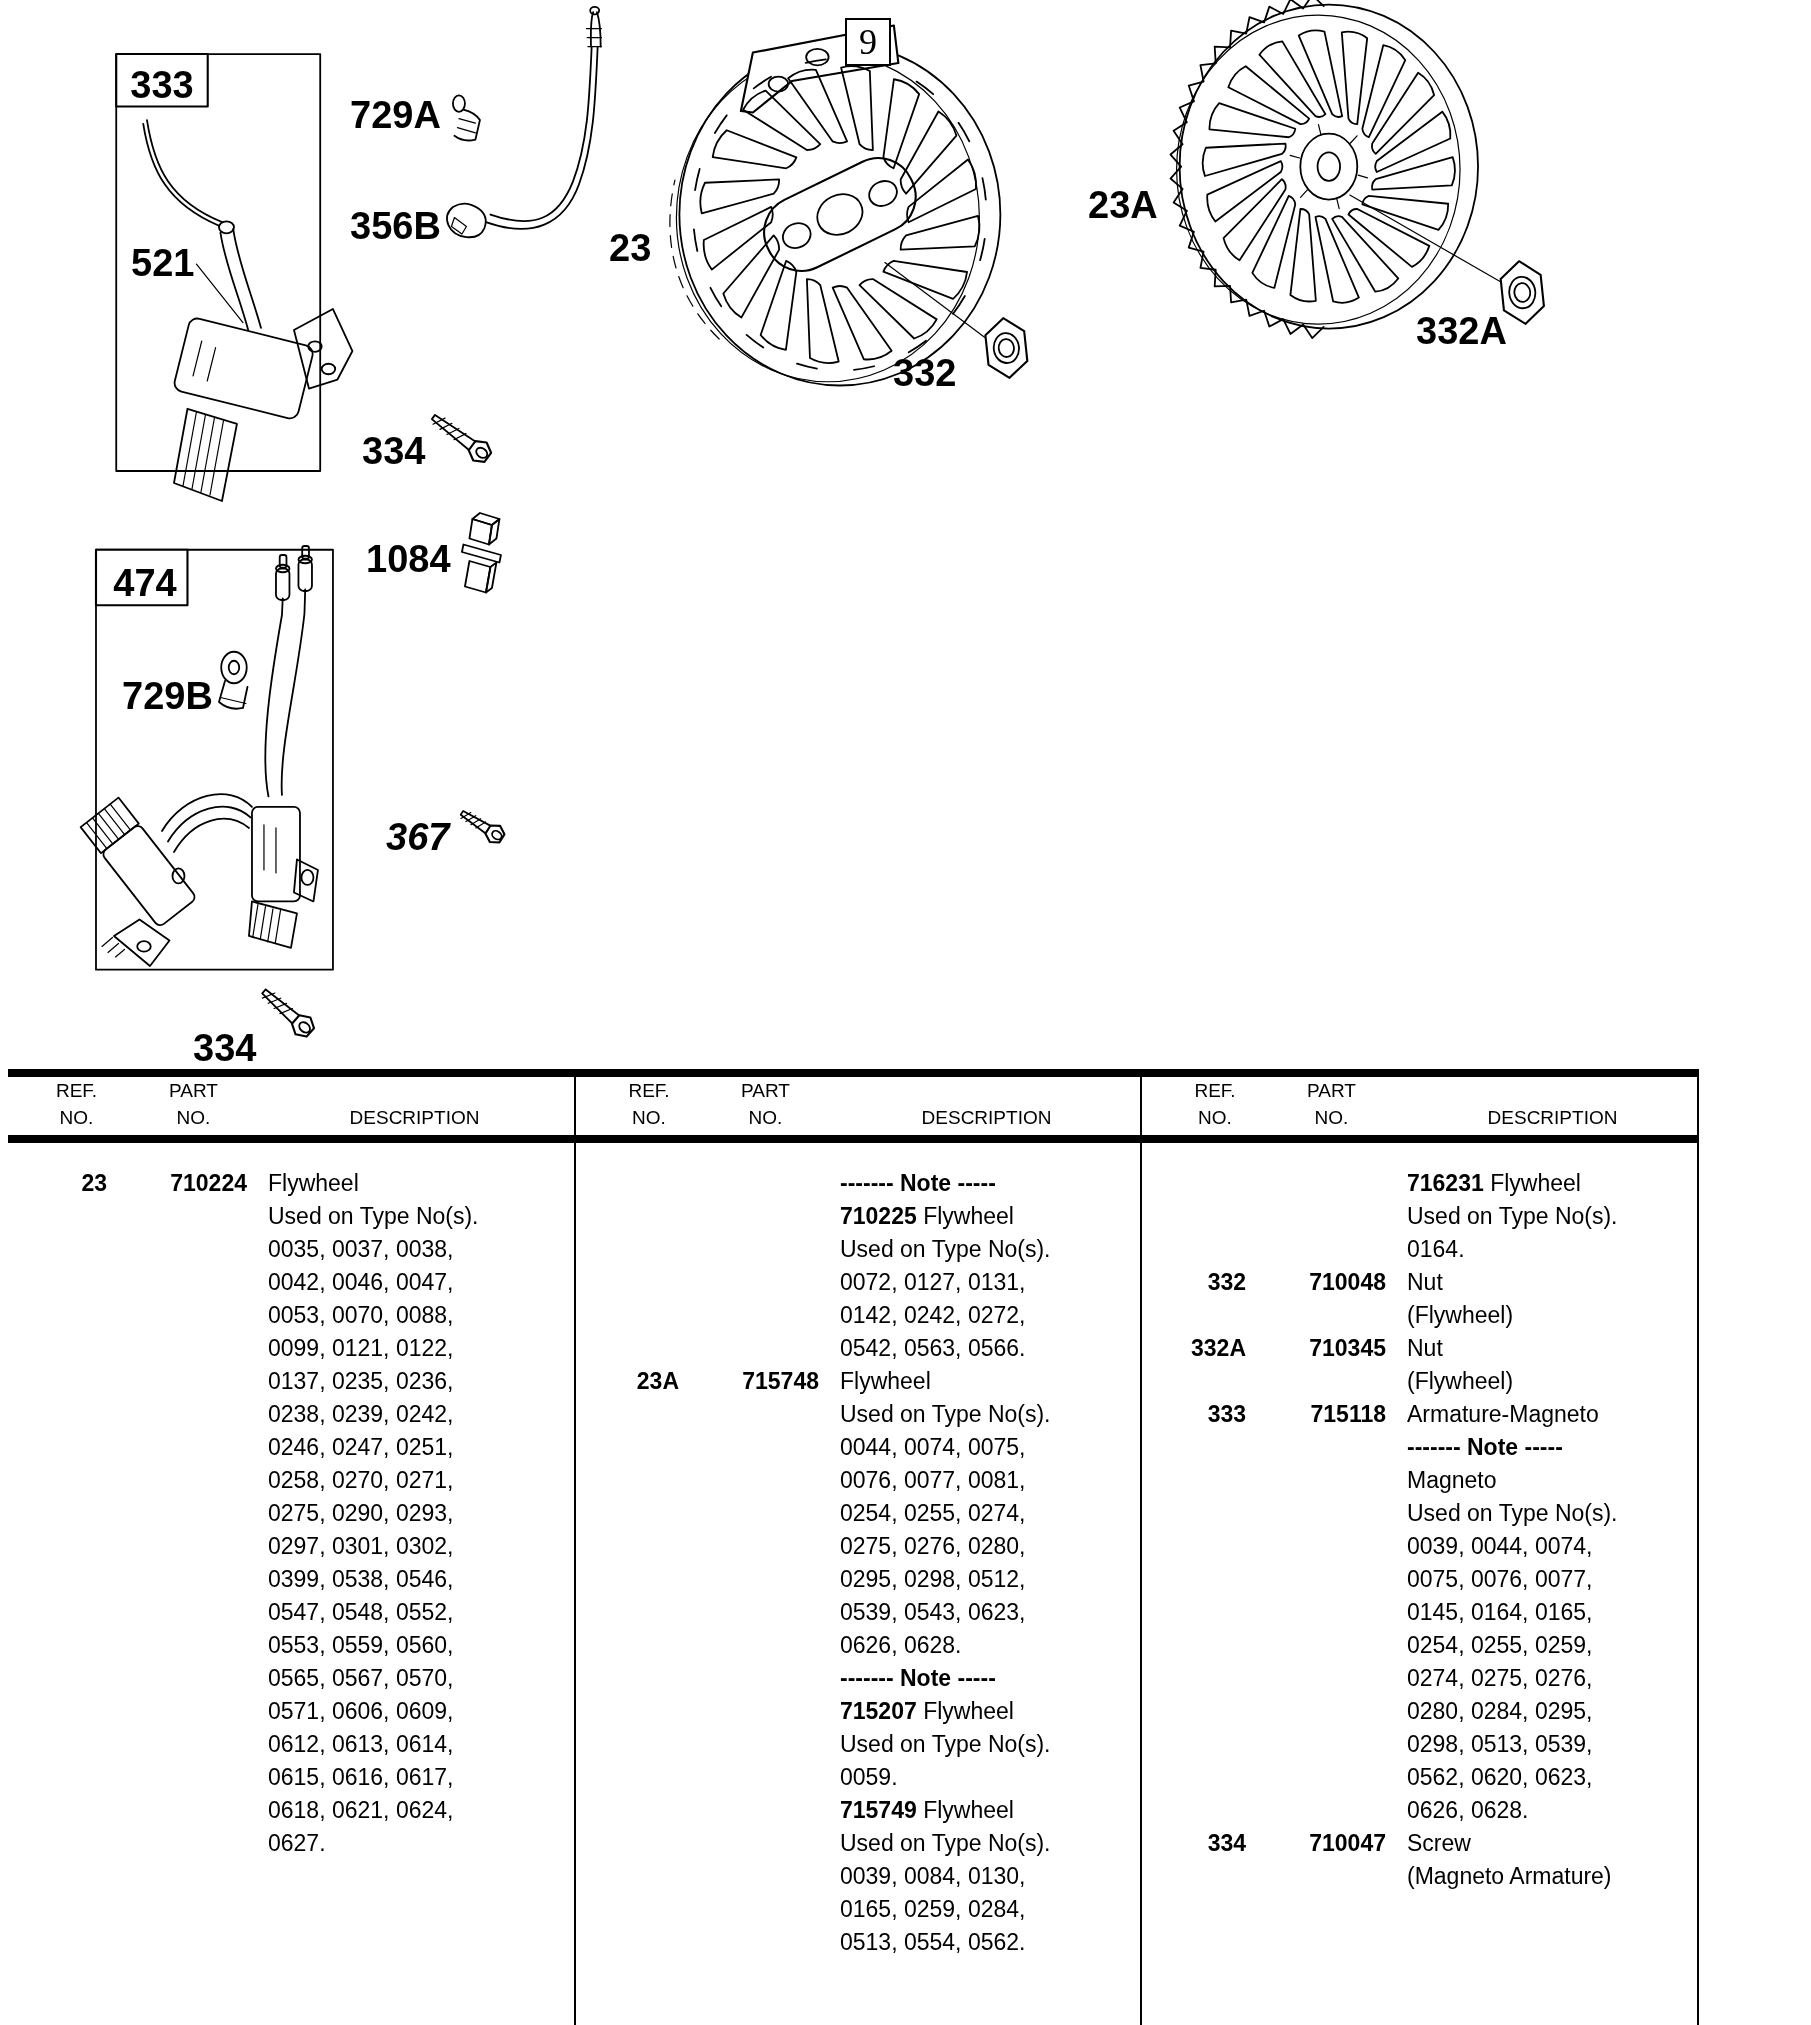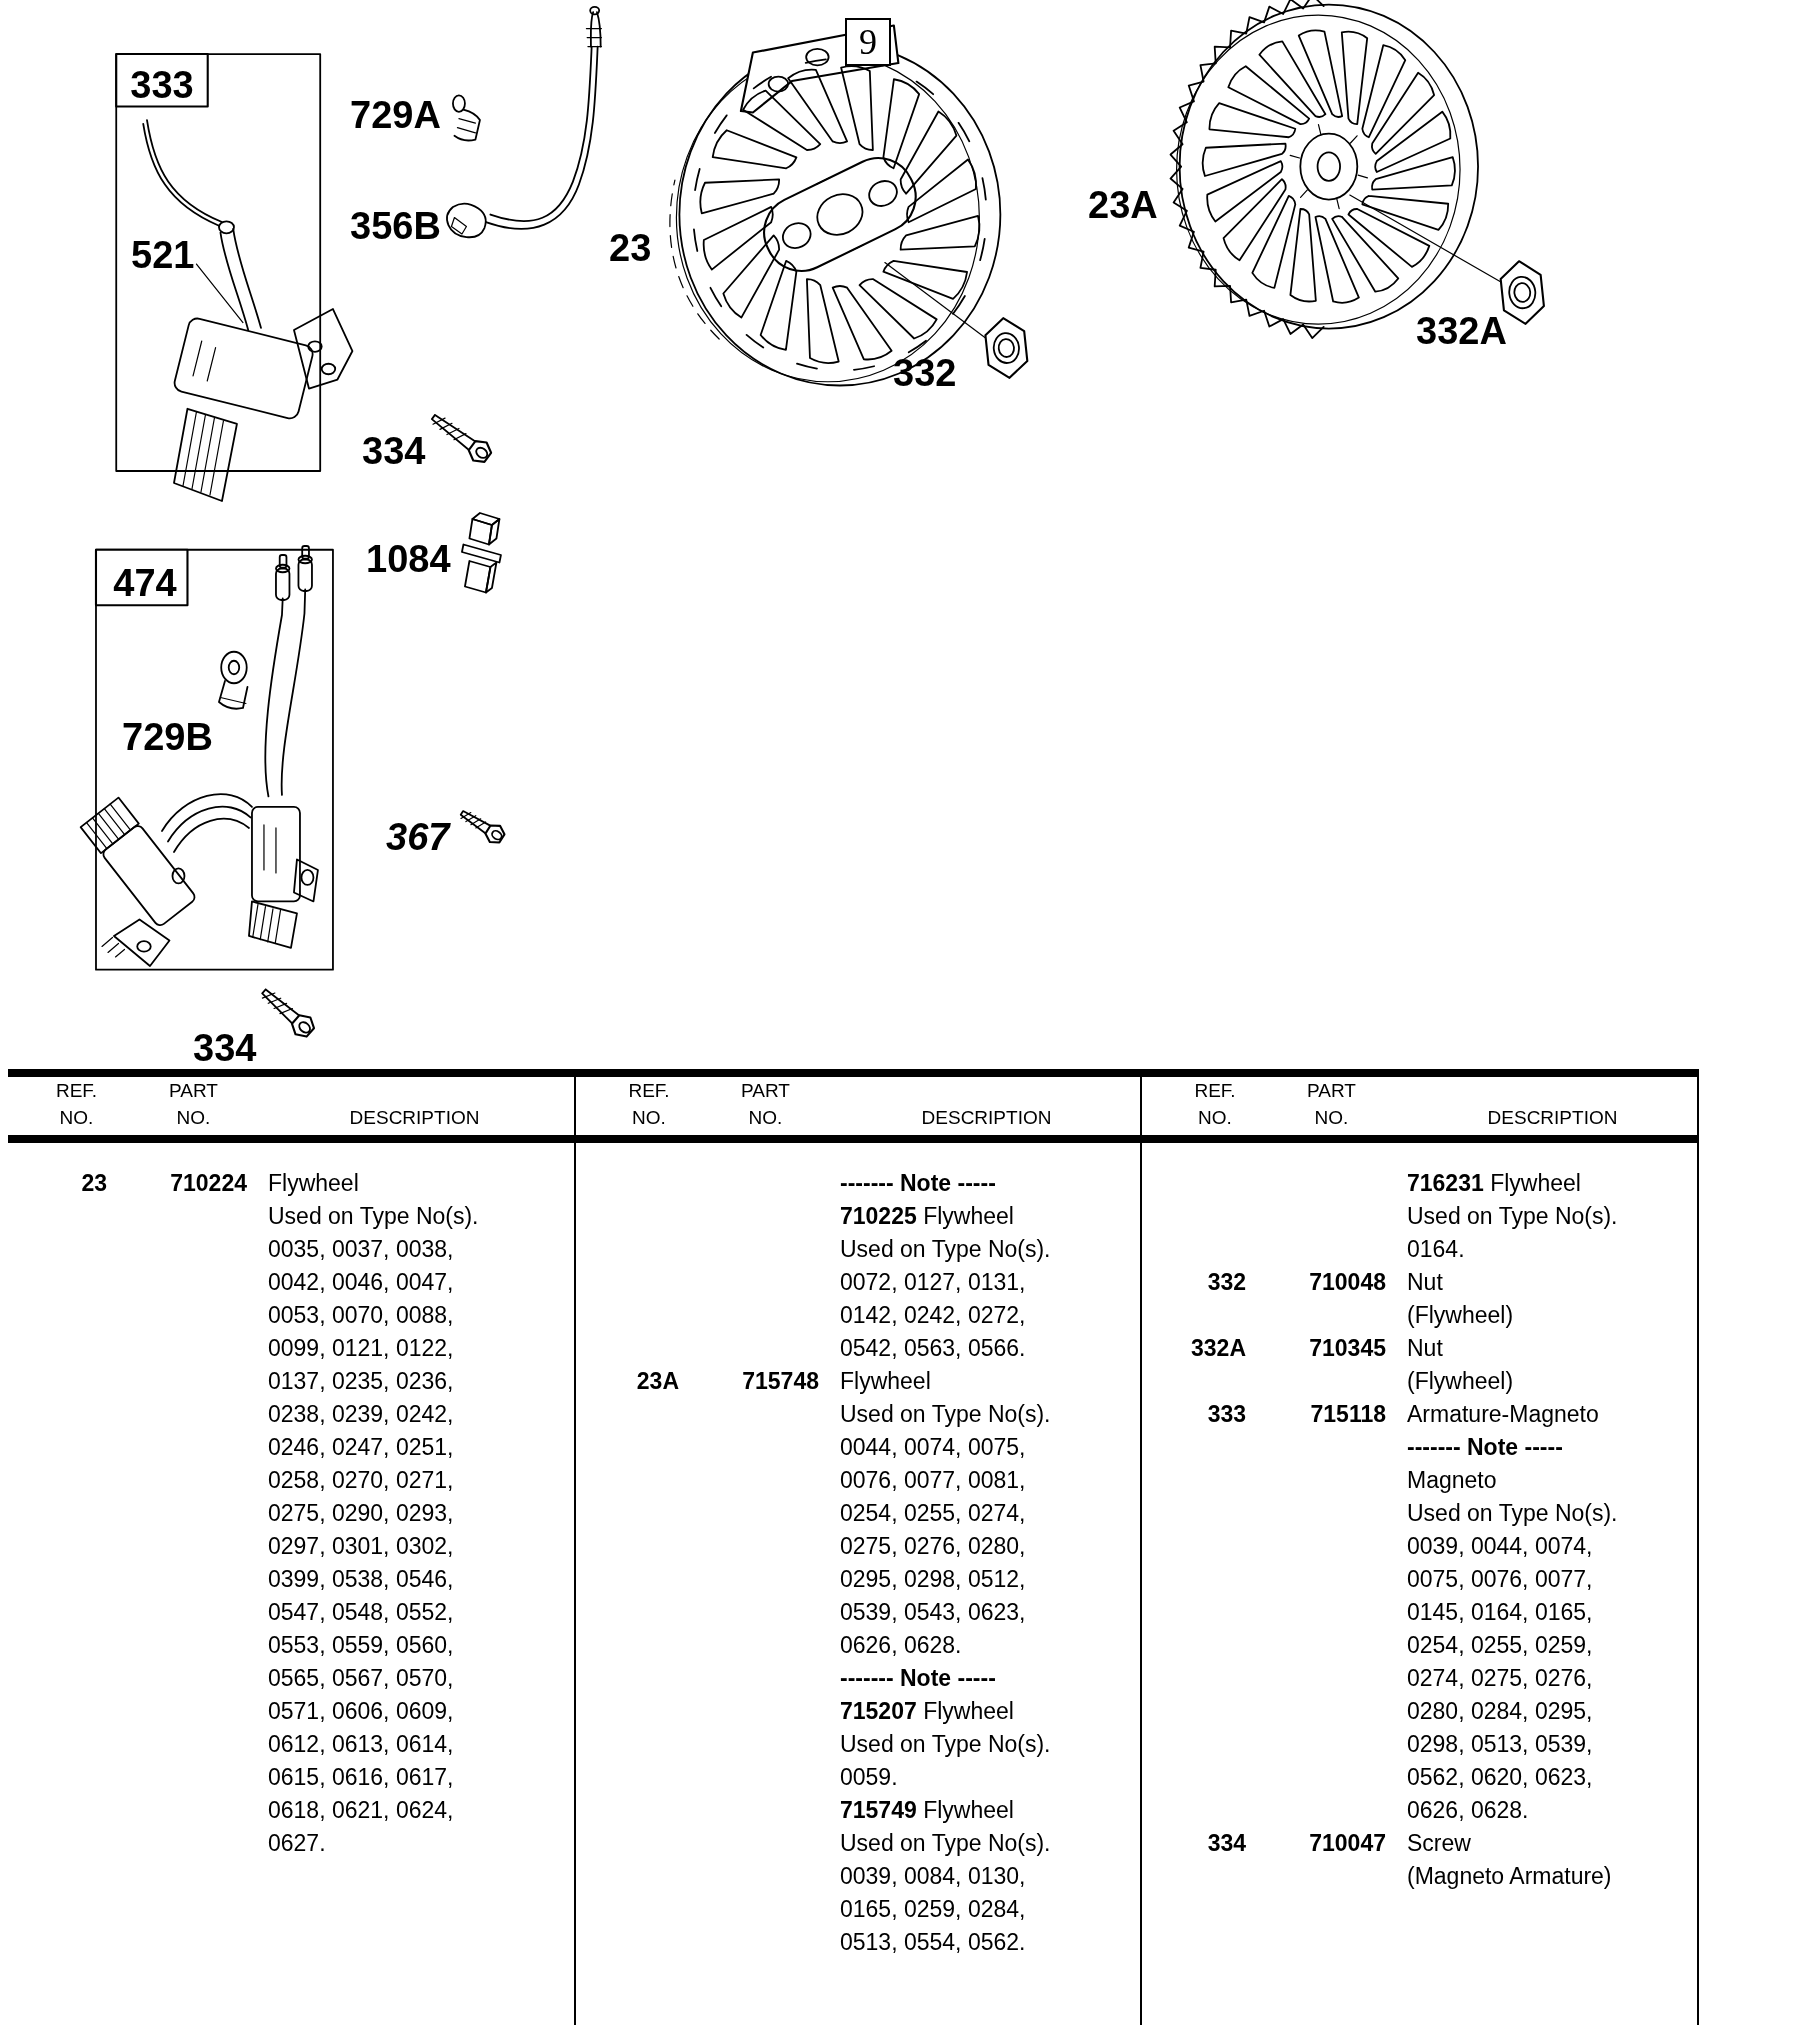"521" div.lbl { top: 236px -> 244px }
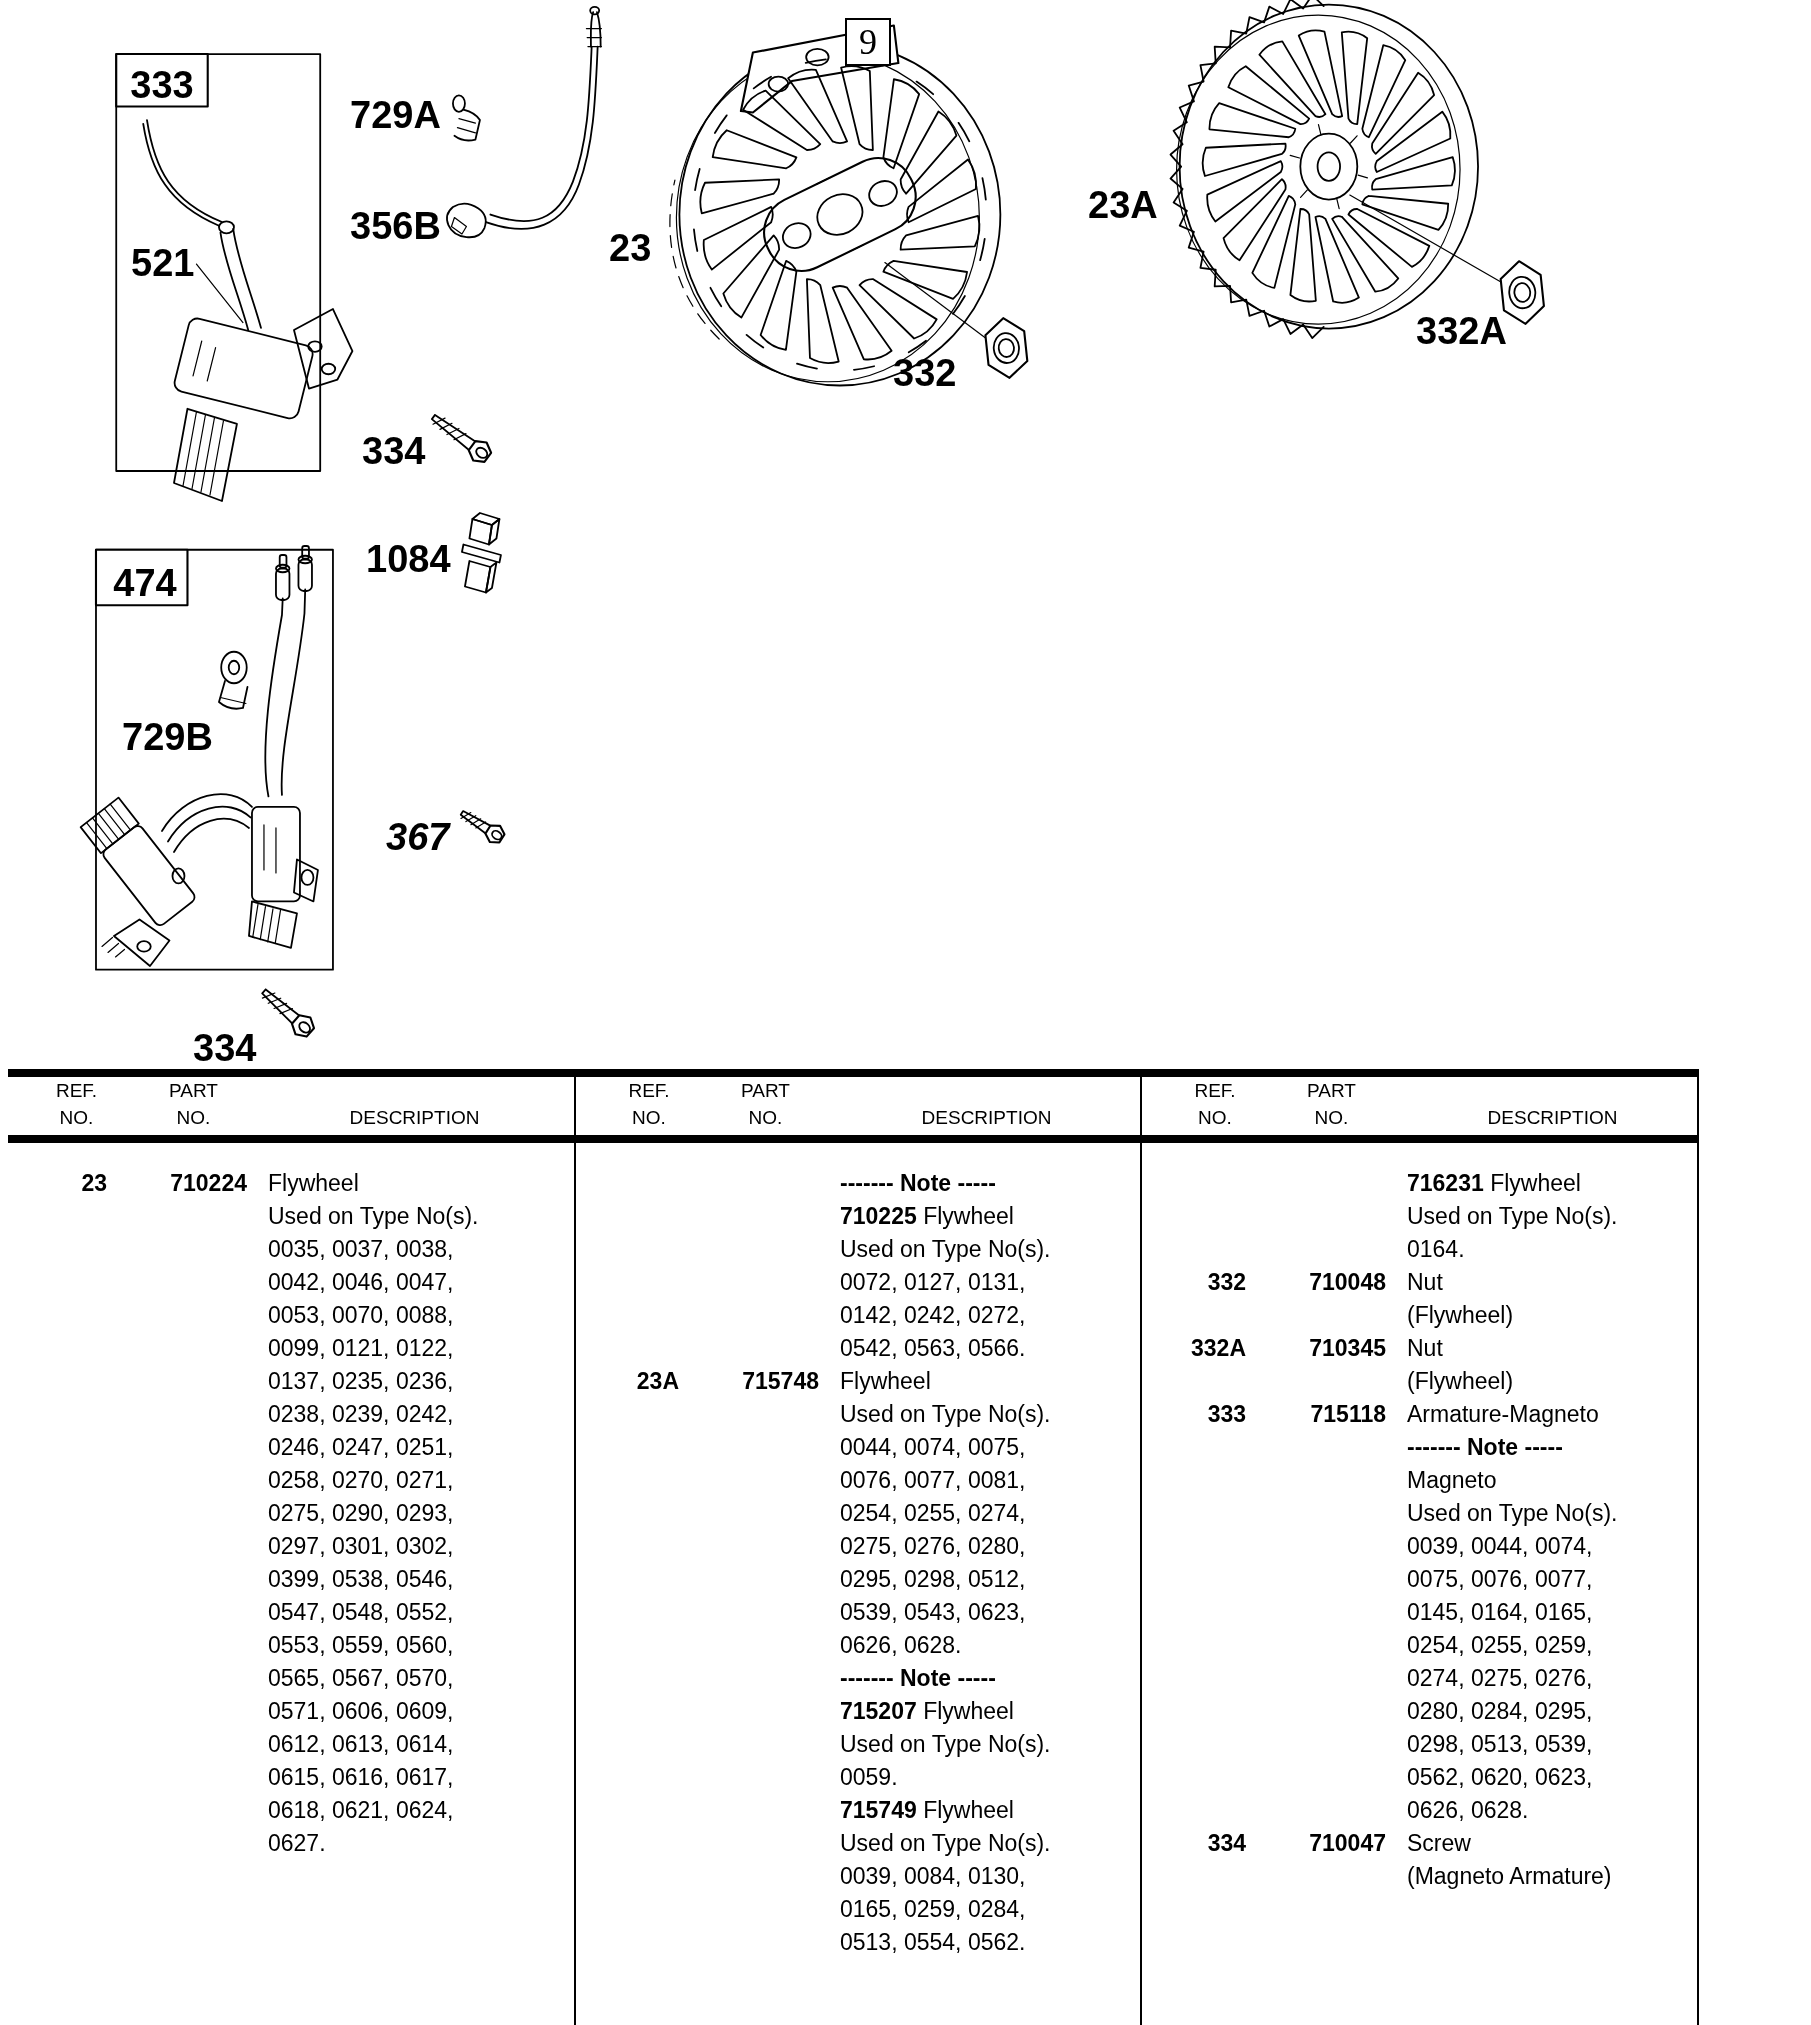"729B" div.lbl { margin-top: 41px -> none }
